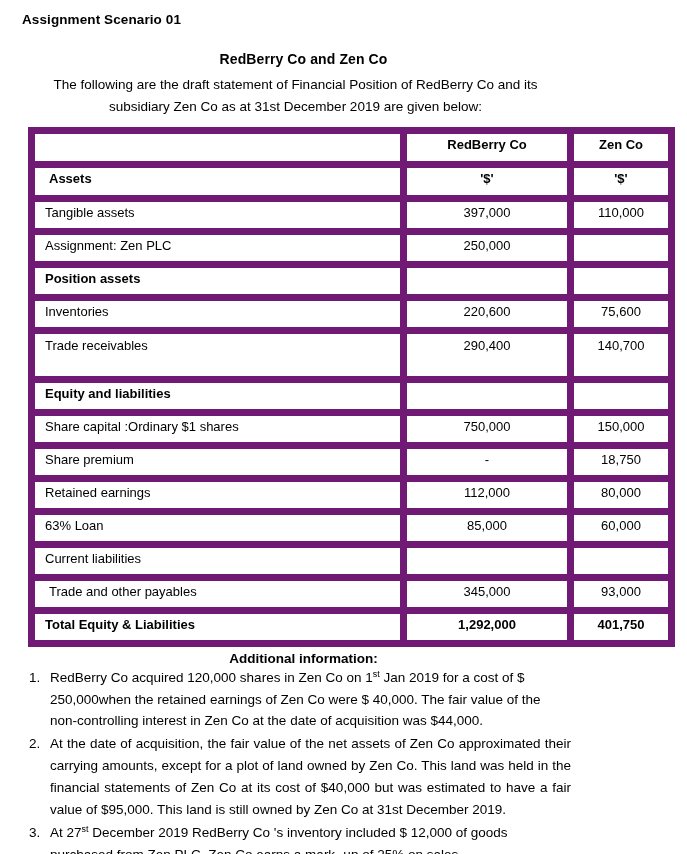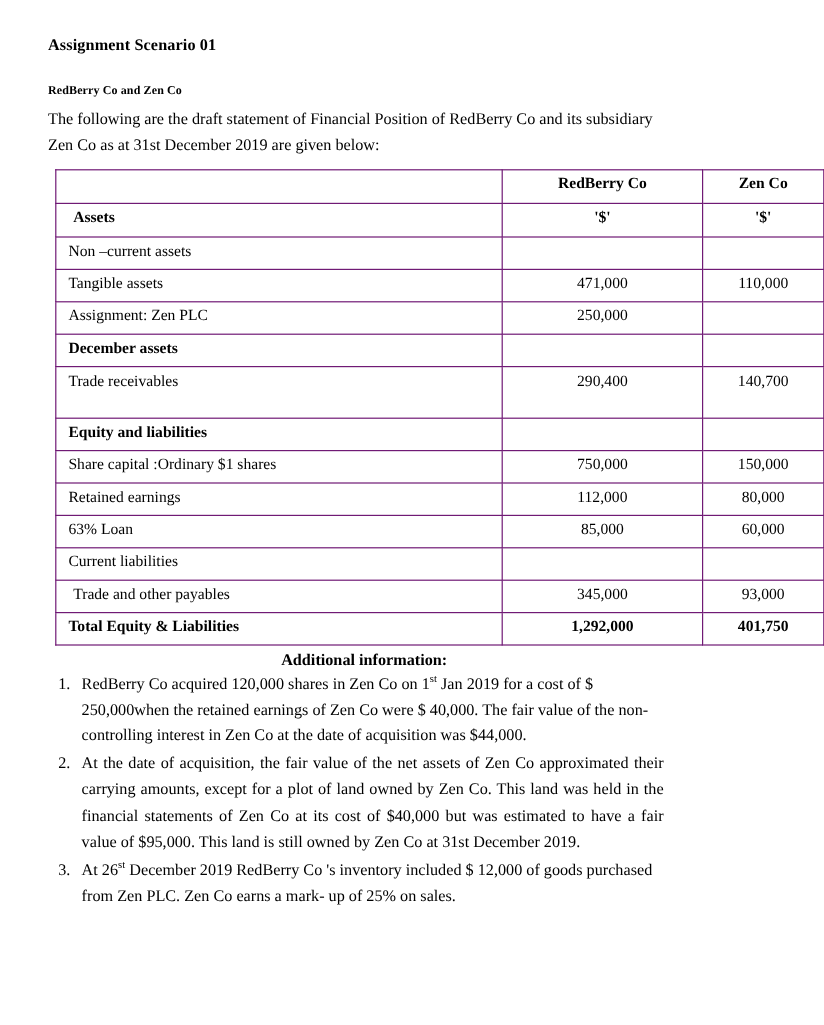"Assignment Scenario 01" .page { font-family: Liberation Serif, serif -> none; padding: 18px -> 0 }
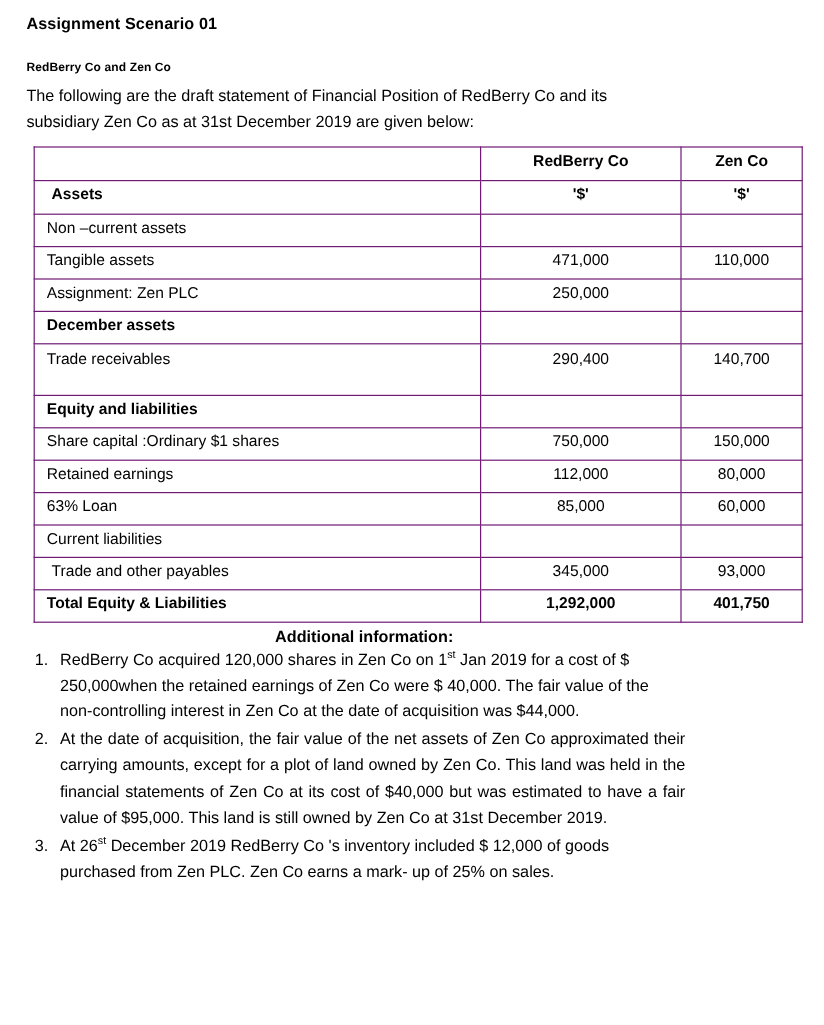"RedBerry Co and Zen Co" .companies-title { font-size: 10px -> 14px; text-align: none -> center }
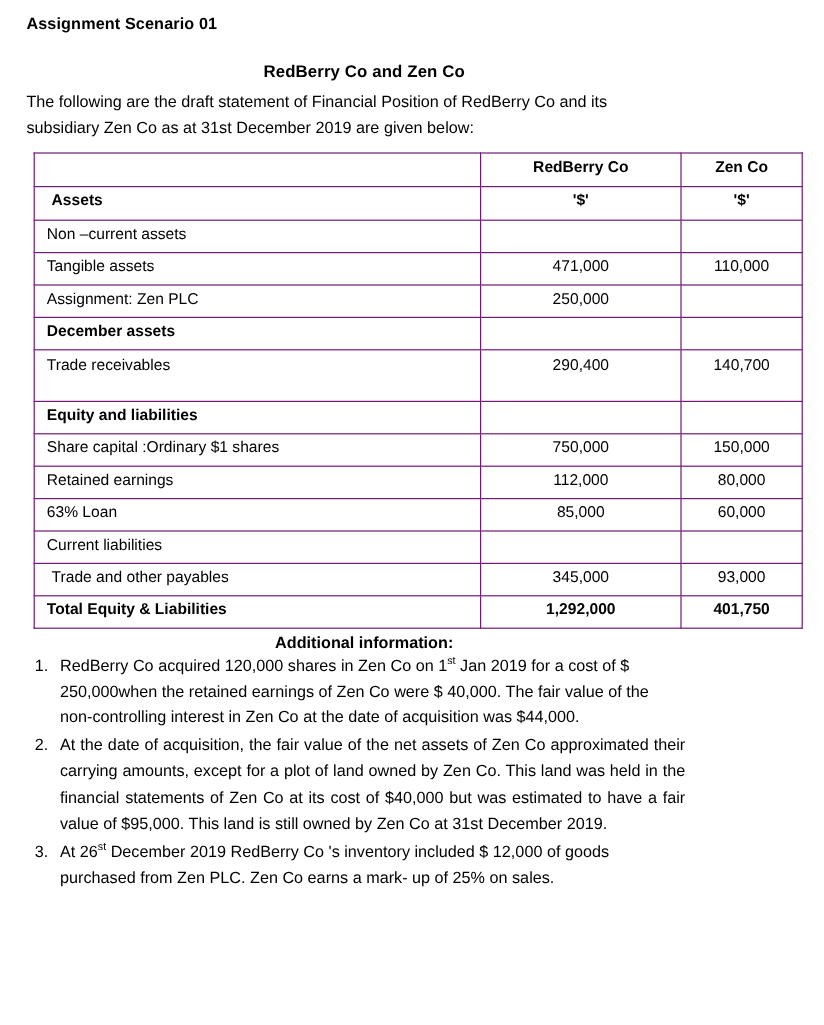"The following are the draft" .intro-para { text-align: left -> center }
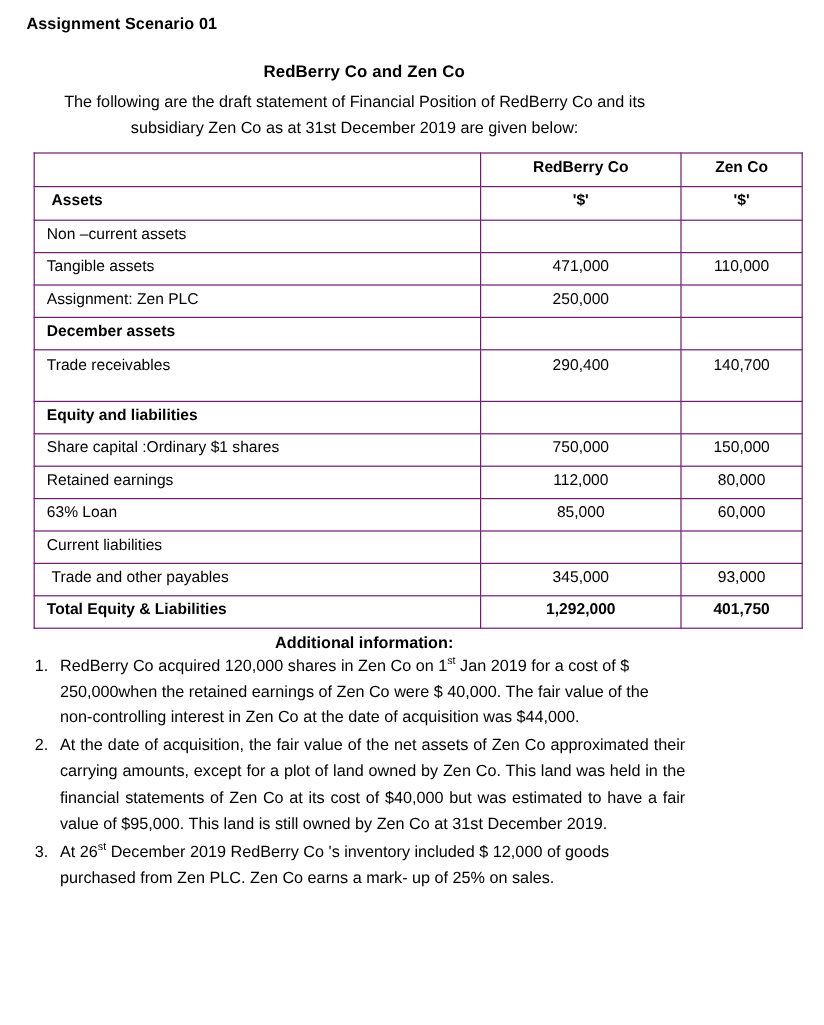"RedBerry Co" table.fin td { border: 1px solid #701a75 -> 7px solid #701a75 }
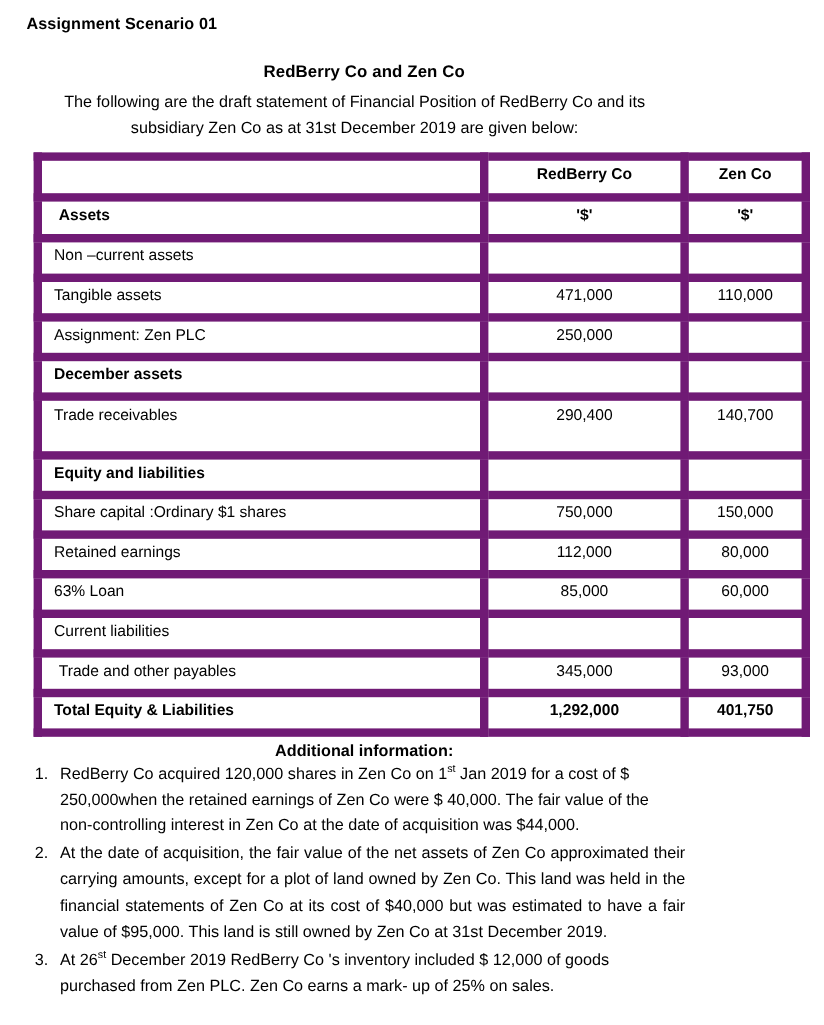"Non –current assets" tr.r-std { html: <tr> <td> <div>Non –current assets</div> </td> <td> <div></div> </td> <td> <div></div> </td> </tr> -> none }
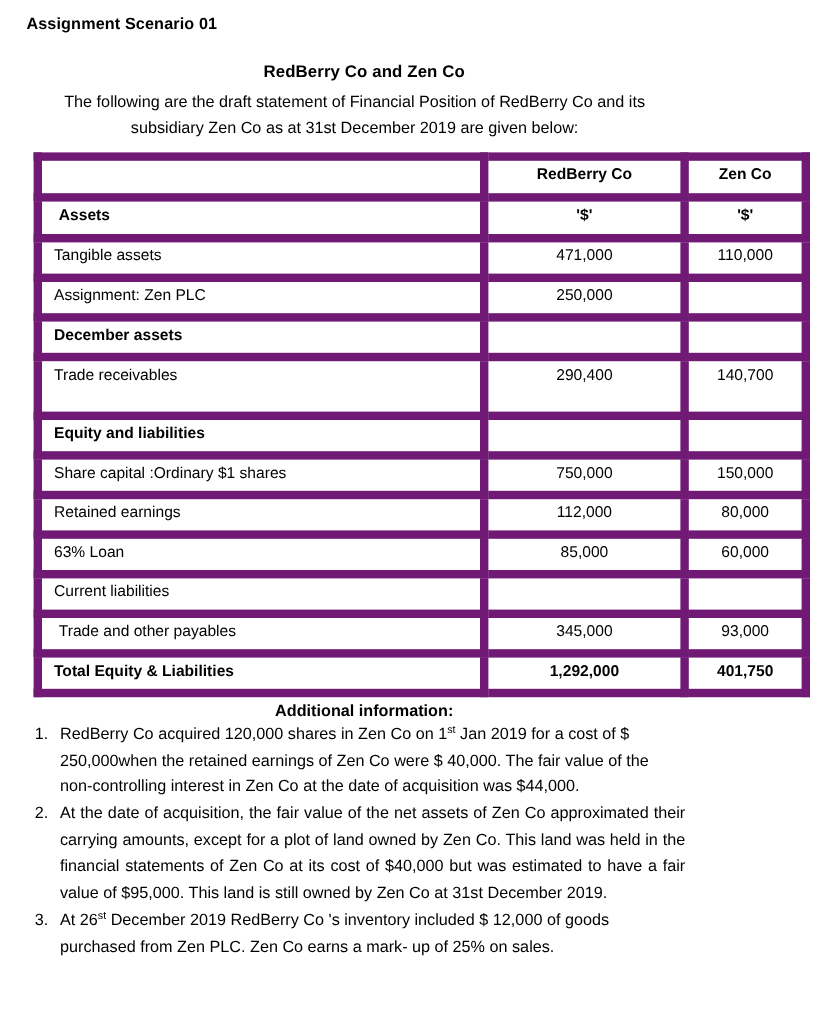"471,000" div.cell-num { text: 471,000 -> 397,000 }
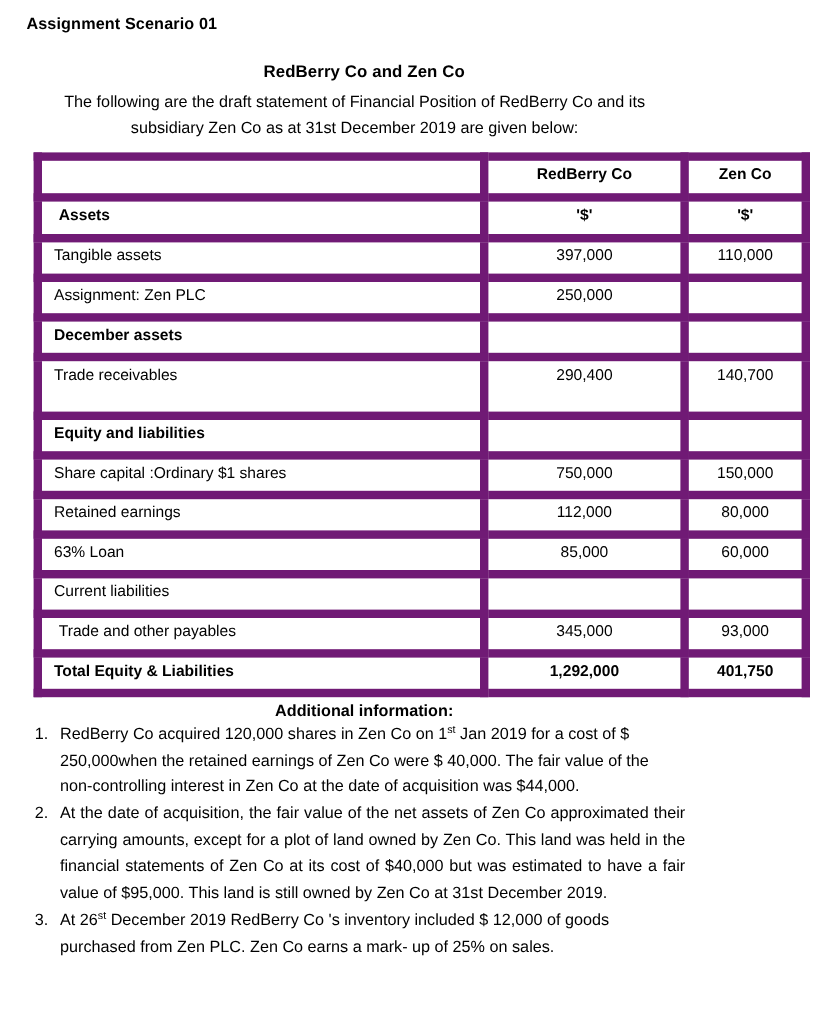"December assets" div.cell-label { text: December -> Position }
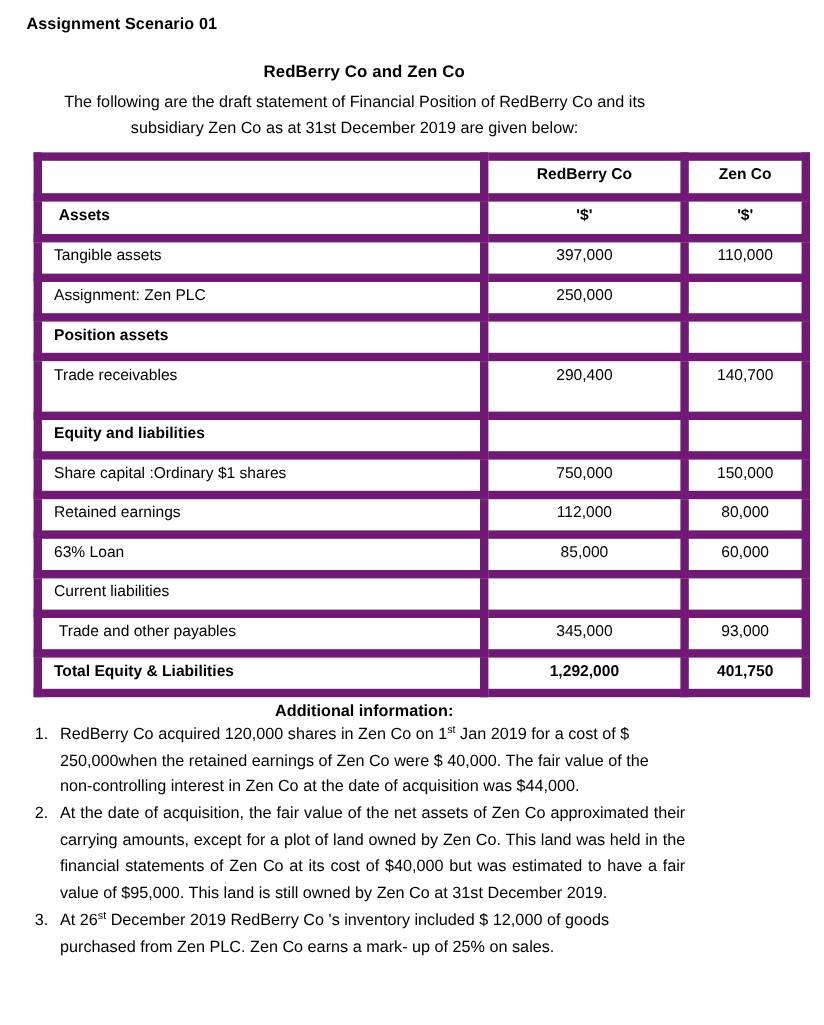"Inventories" tr.r-std { html: none -> <tr> <td> <div>Inventories</div> </td> <td> <div>220,600</div> </td> <td> <div>75,600</div> </td> </tr> }
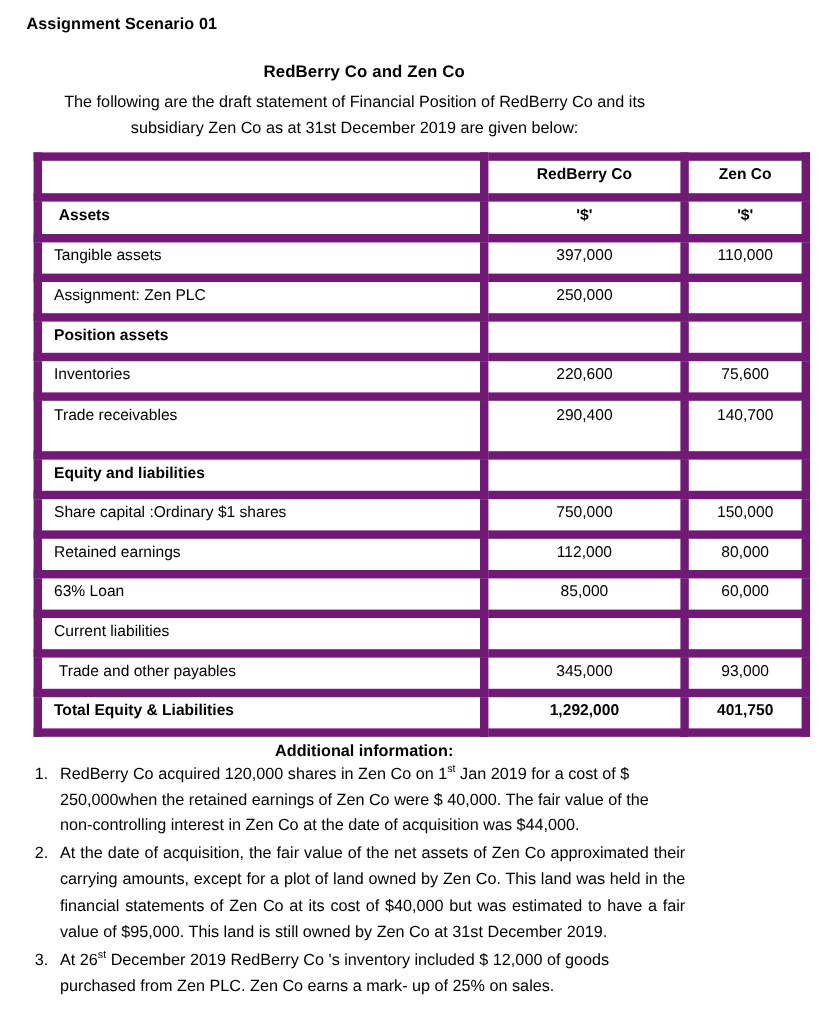"Share premium" tr.r-std { html: none -> <tr> <td> <div>Share premium</div> </td> <td> <div>-</div> </td> <td> <div>18,750</div> </td> </tr> }
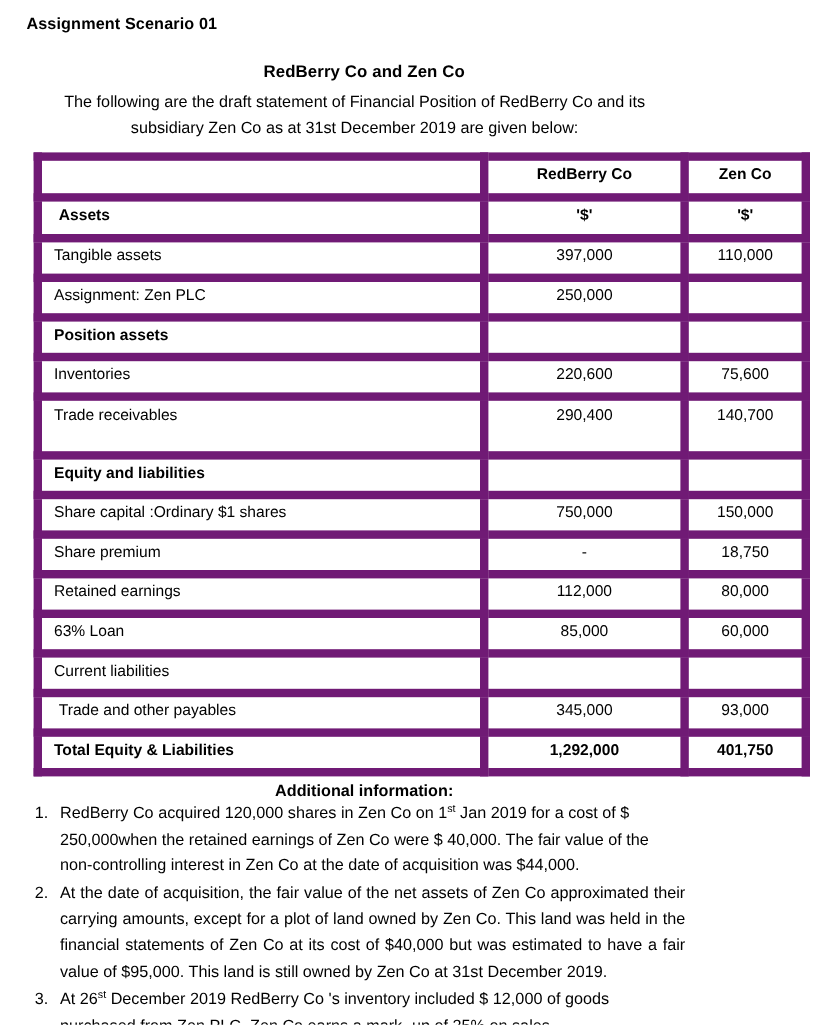"At 26" span { text: 26 -> 27 }
